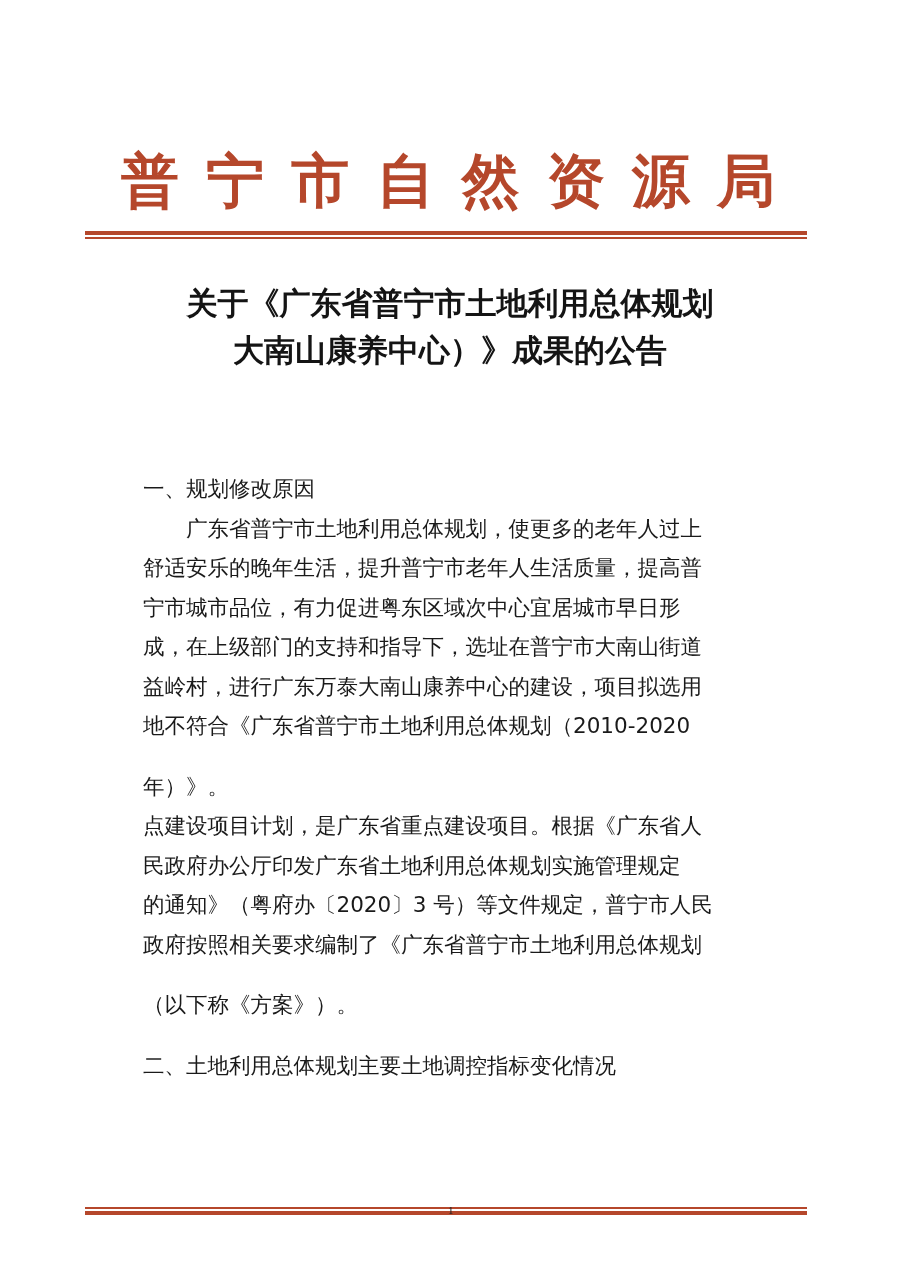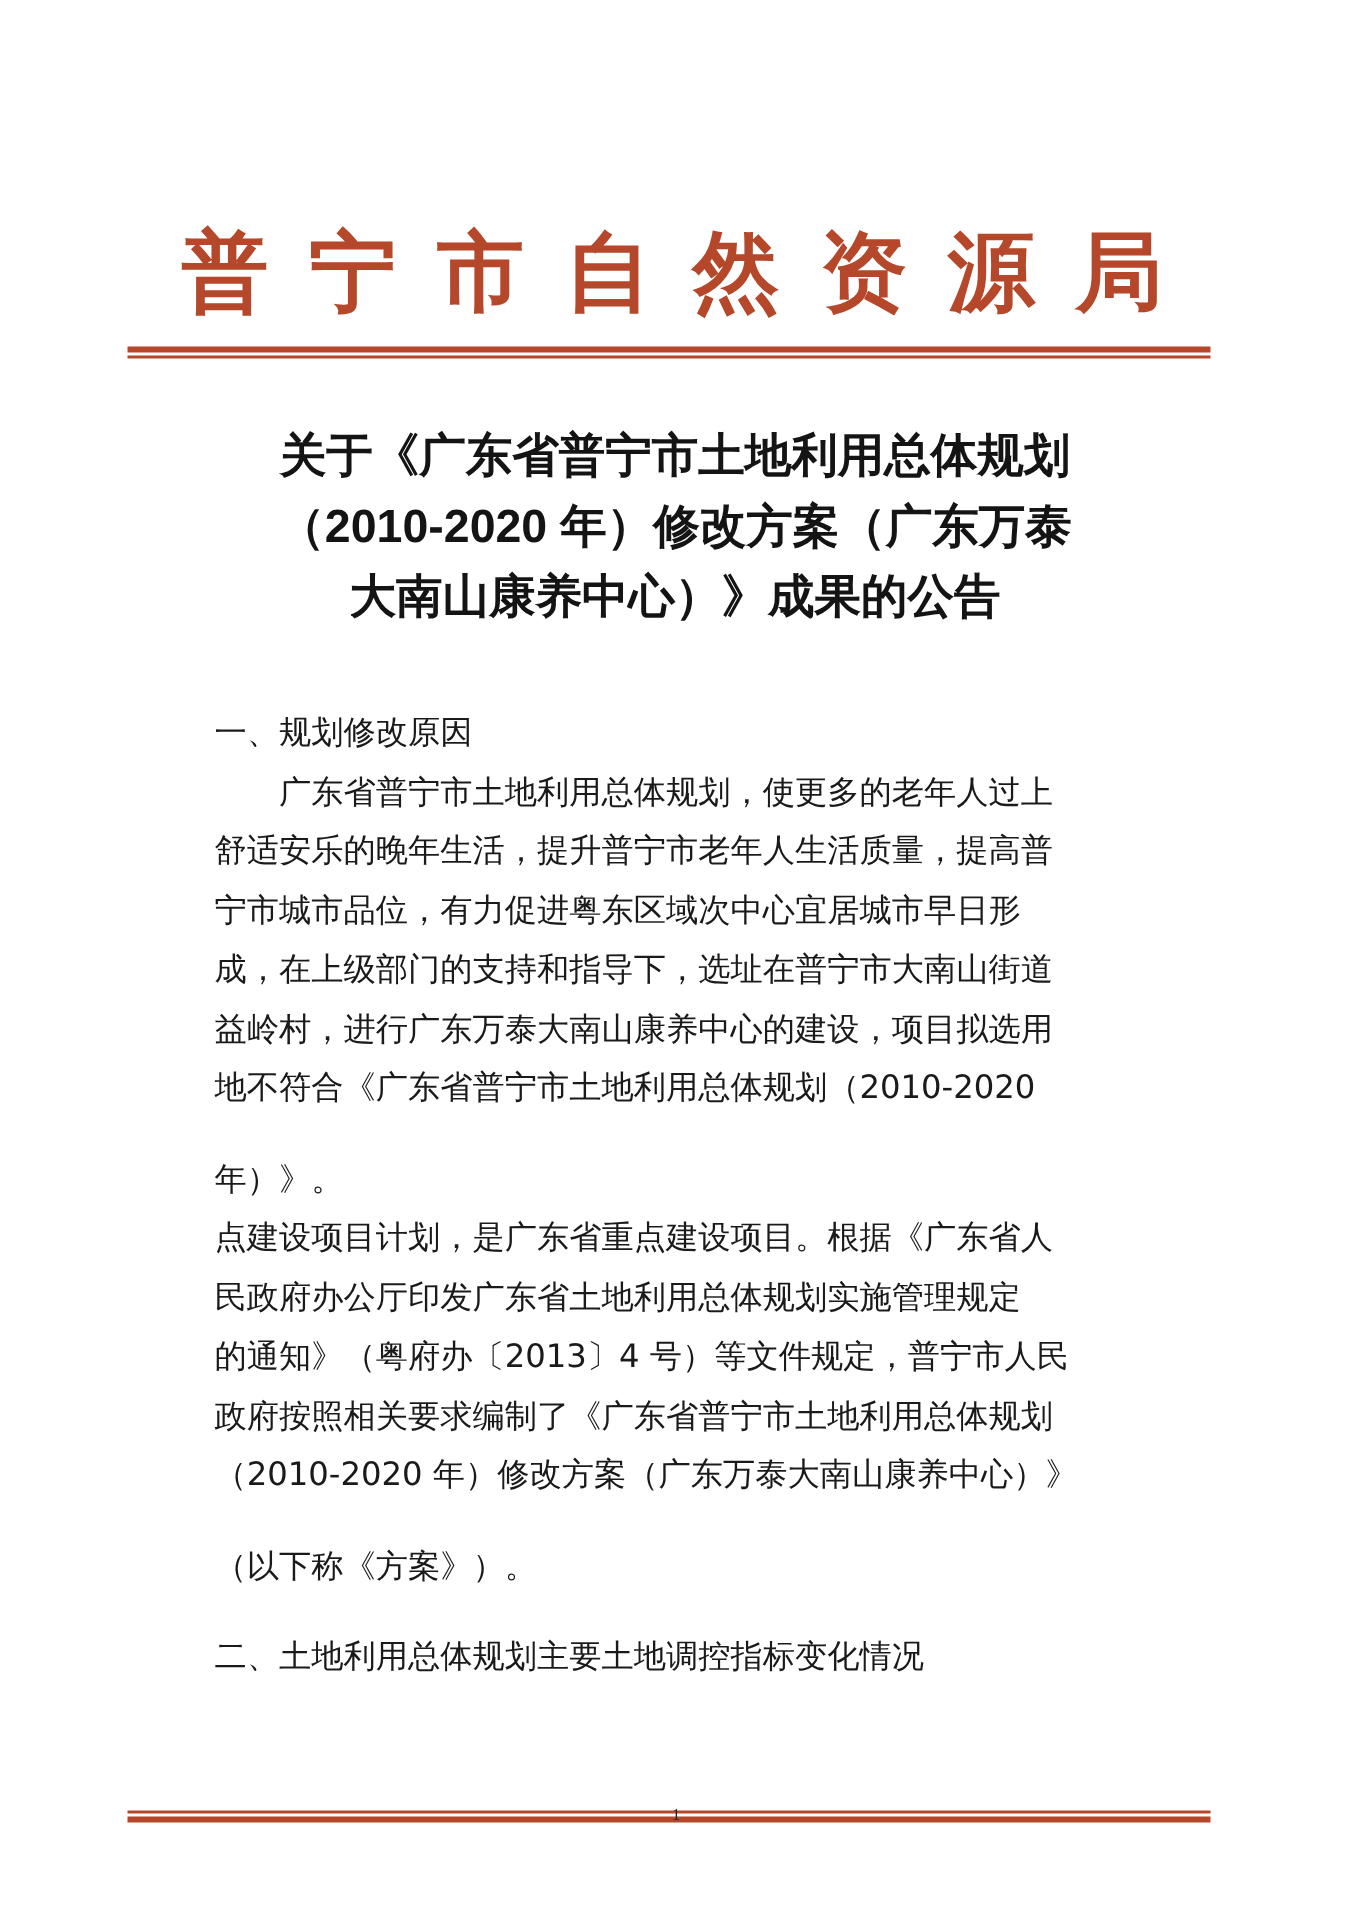"（2010-2020 年）修改方案（广东万泰" div { html: <div>（2010-2020 年）修改方案（广东万泰</div> -> none }
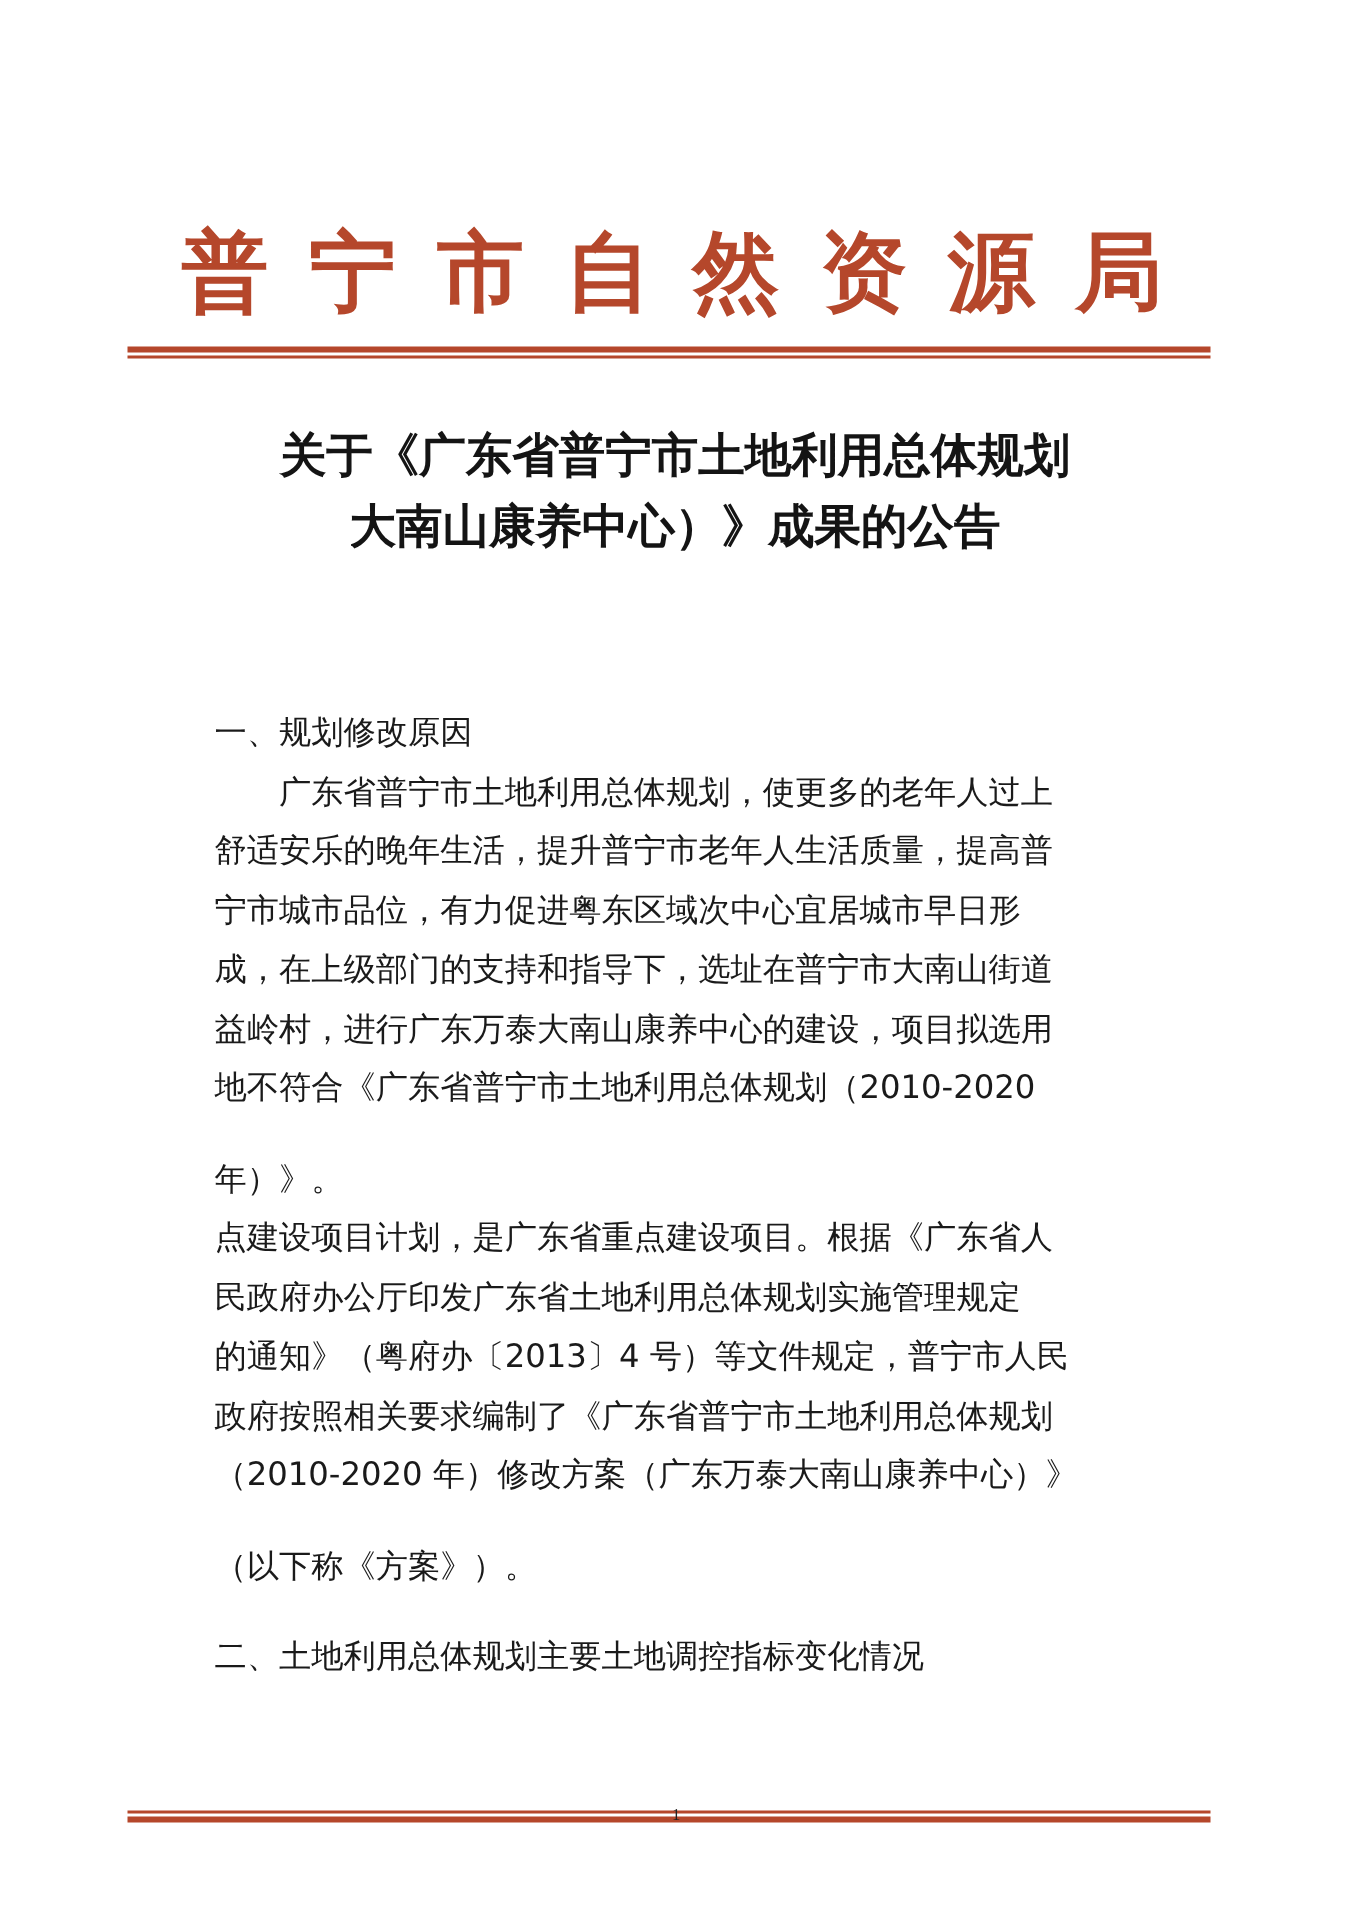"的通知》（粤府办〔2013〕4 号）等文件规定，普宁市人民" div.line { text: 2013〕4 -> 2020〕3 }
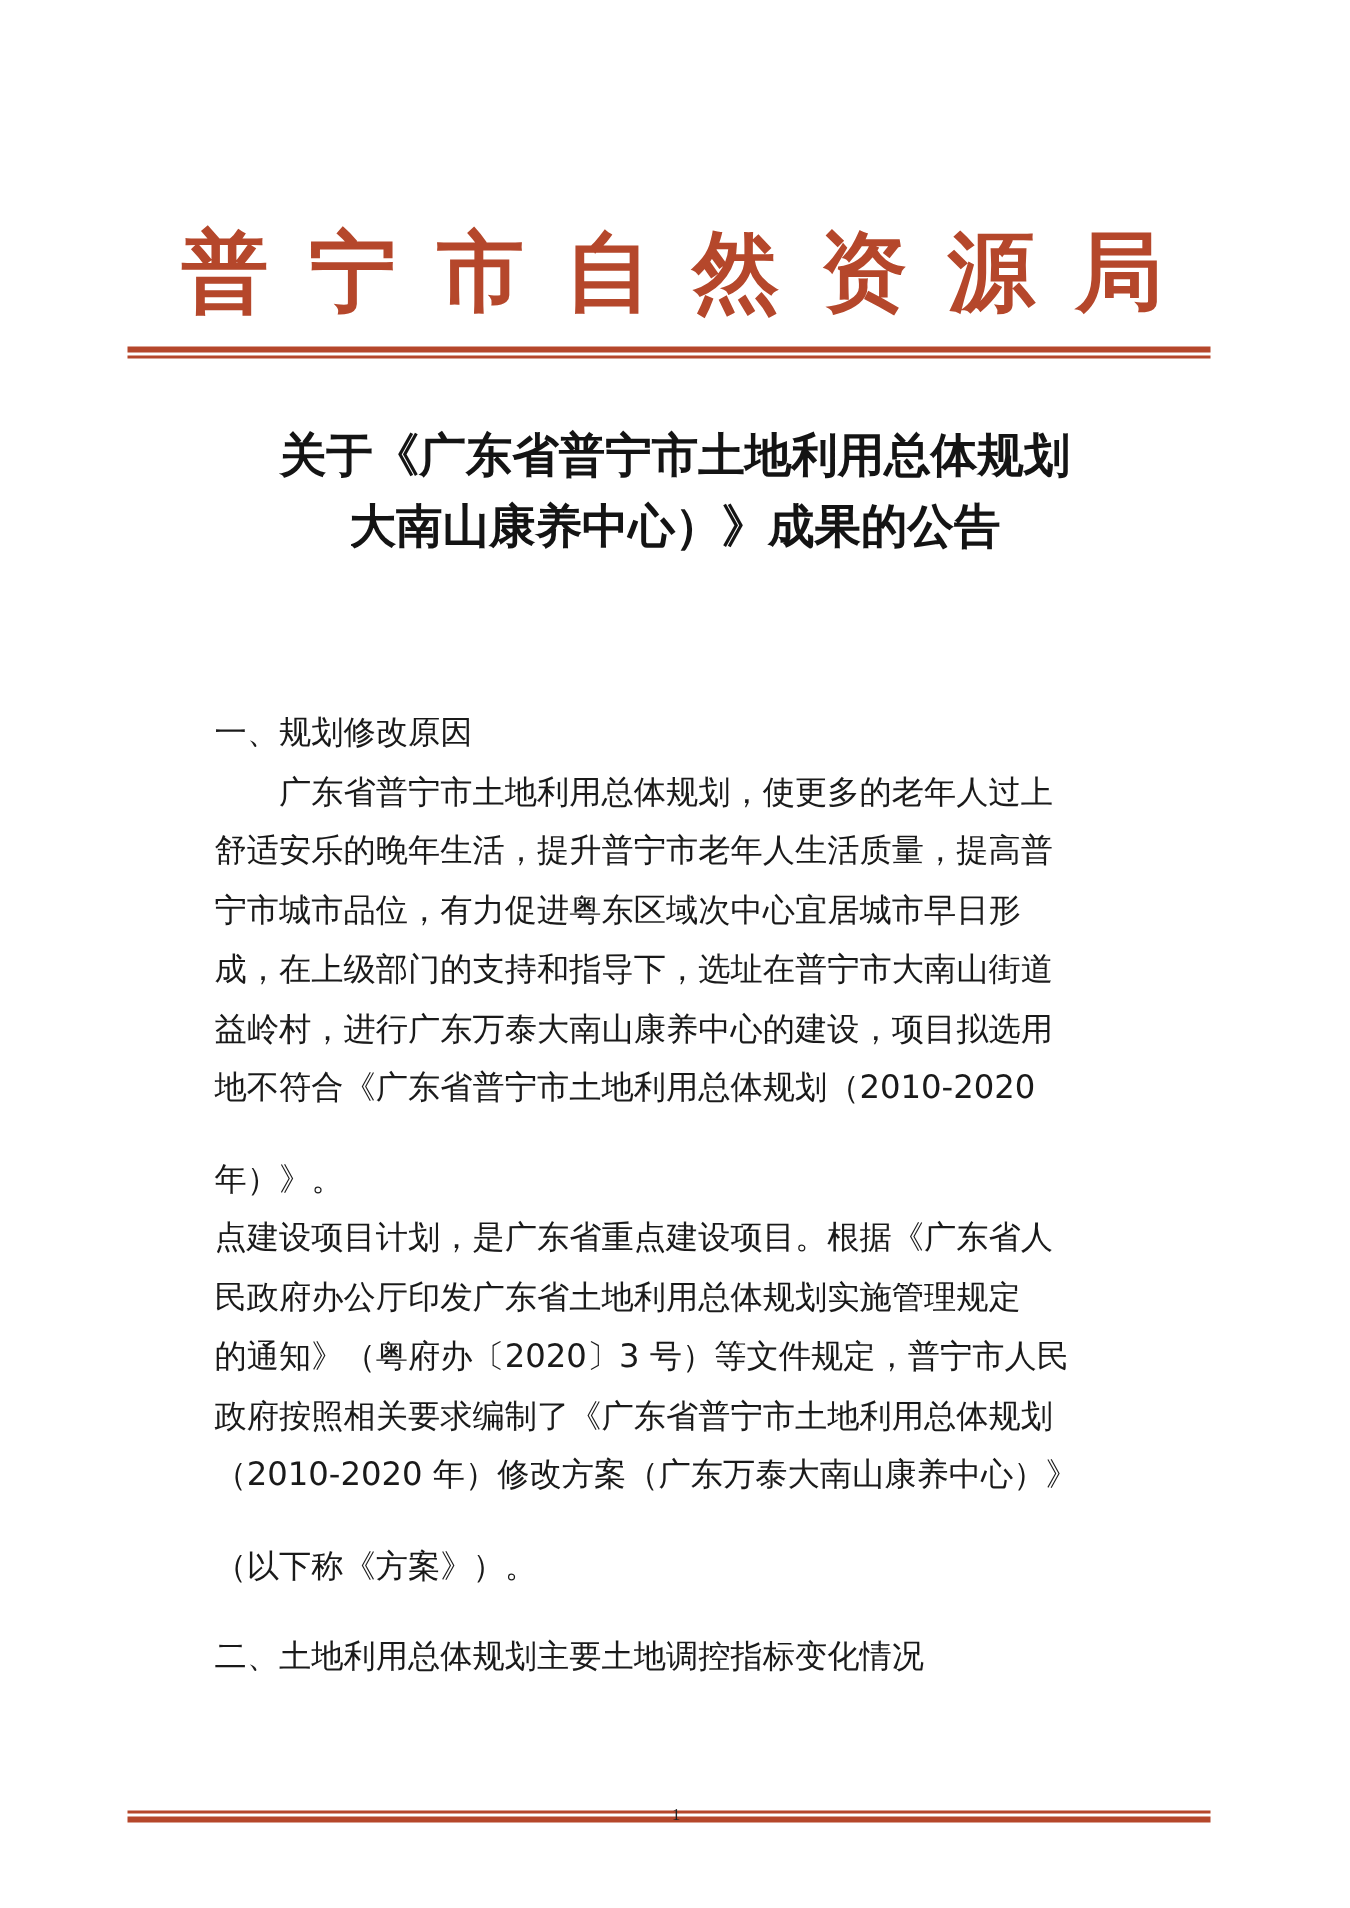"（2010-2020 年）修改方案（广东万泰大南山康养中心）》" div.line { html: <div>（2010-2020 年）修改方案（广东万泰大南山康养中心）》</div> -> none }
